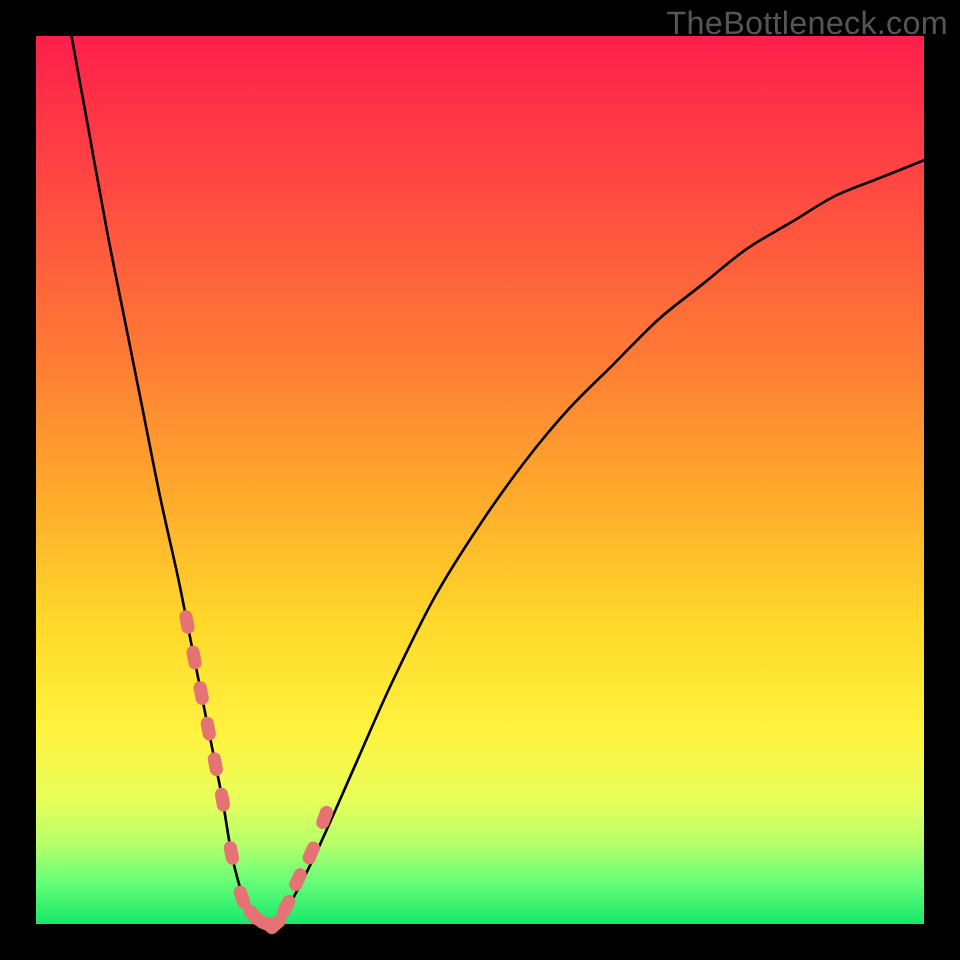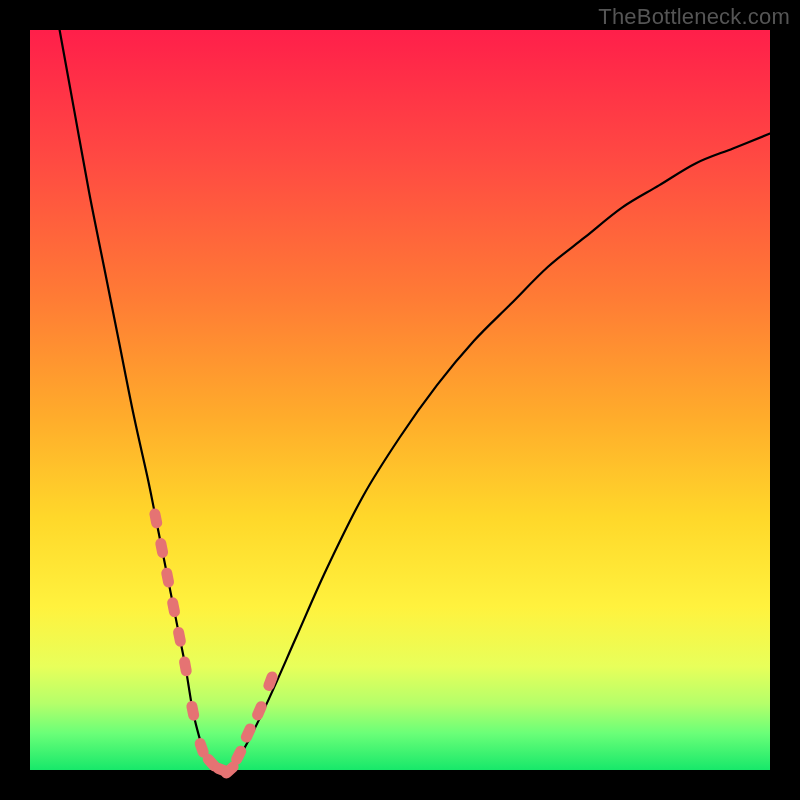"TheBottleneck.com" .watermark { font-size: 22px -> 27px }
